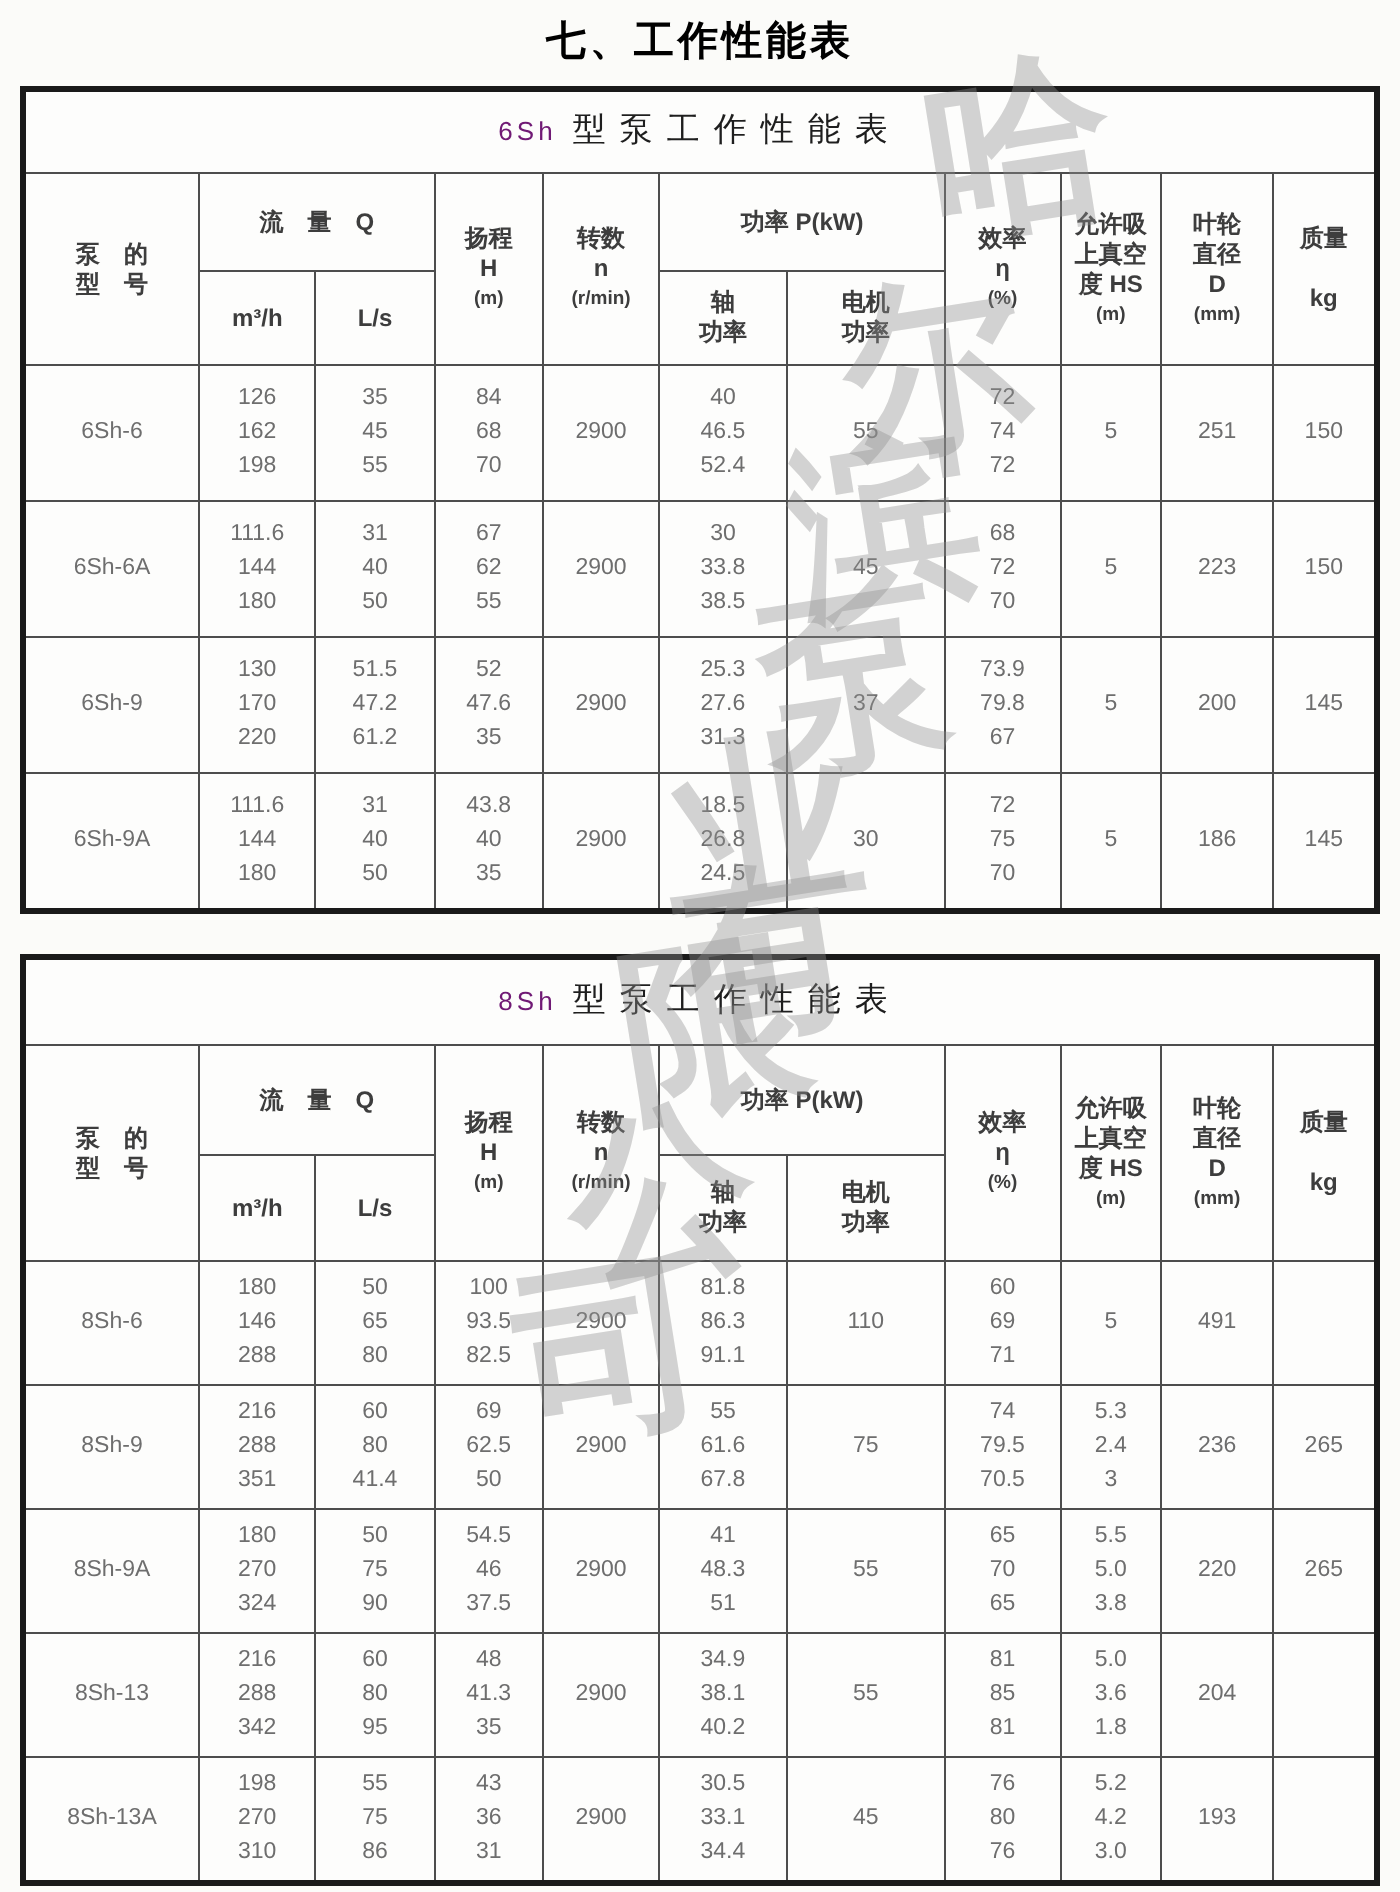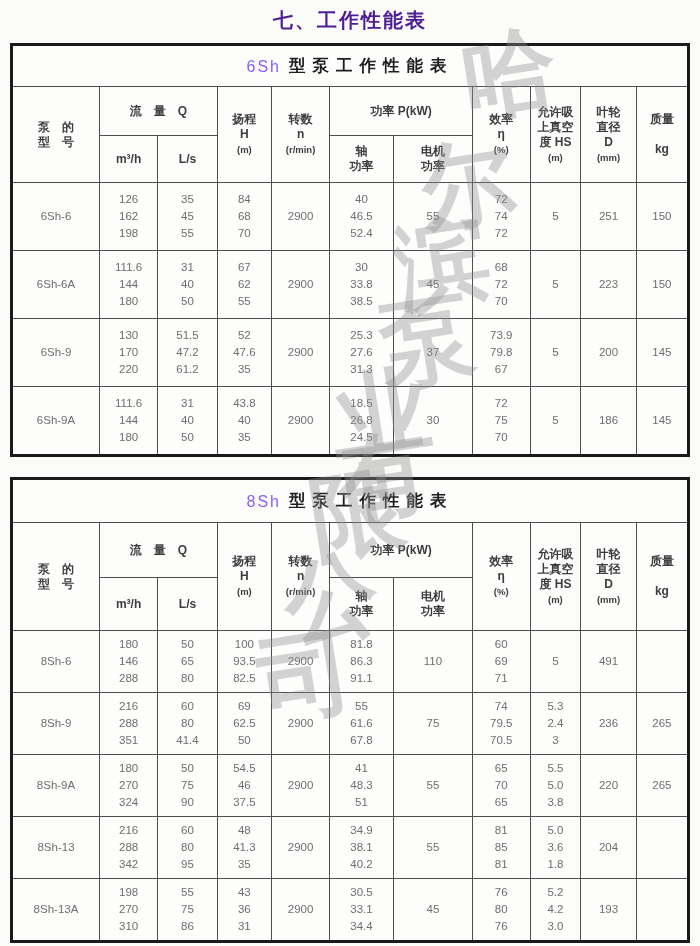"七、工作性能表" .page-title { color: #4c1d95 -> #000000 }
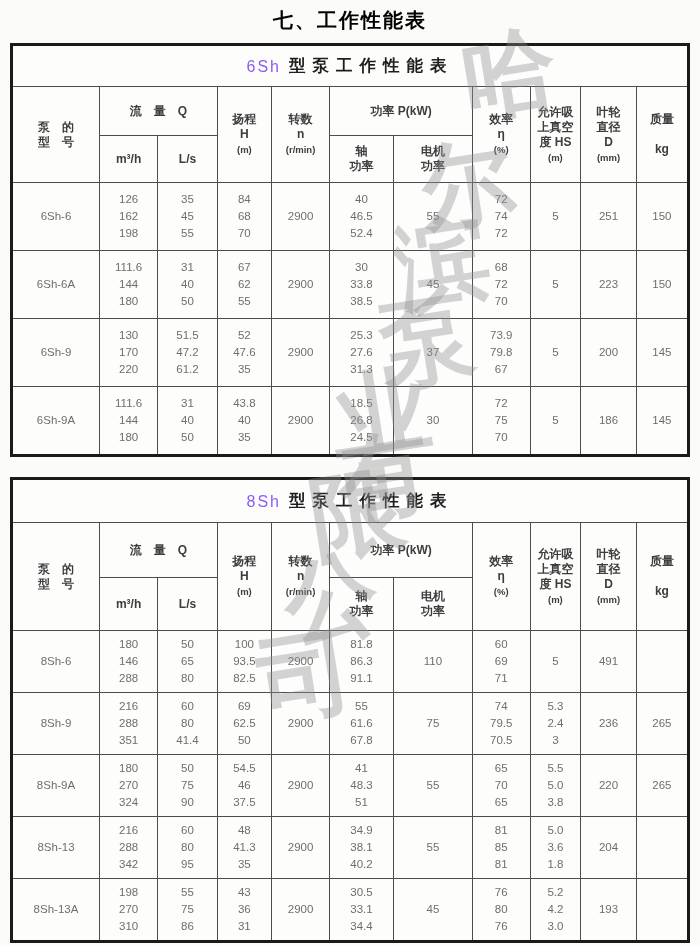"6Sh" .title-latin { color: #8b5cf6 -> #701a75; font-size: 16px -> 13px }
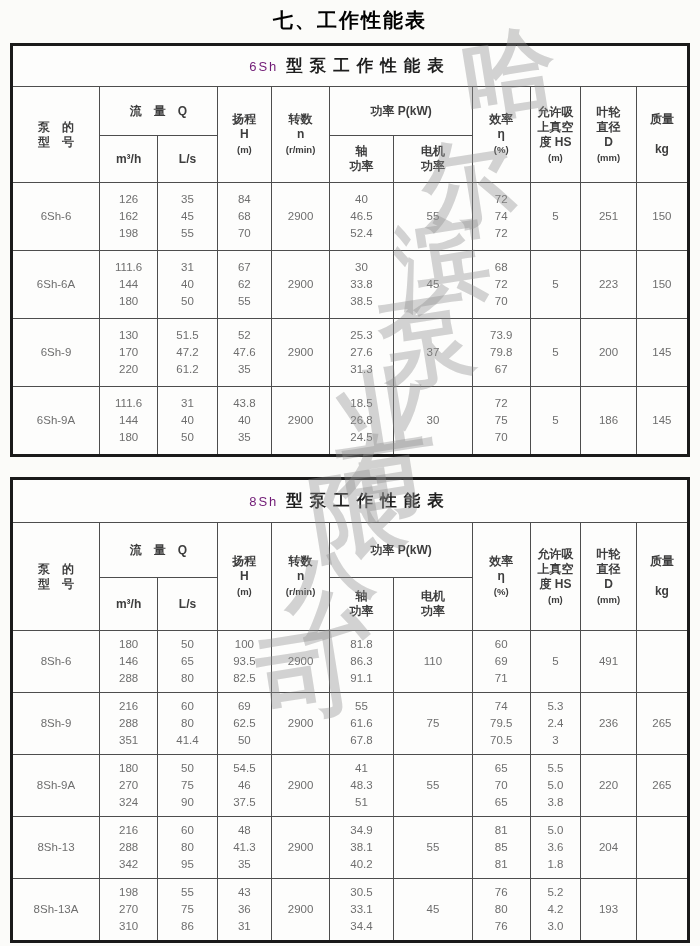"型泵工作性能表" .title-cjk { font-weight: bold -> normal }
